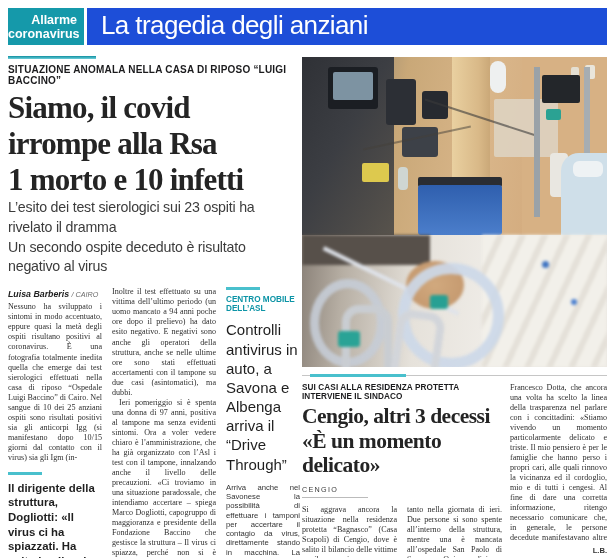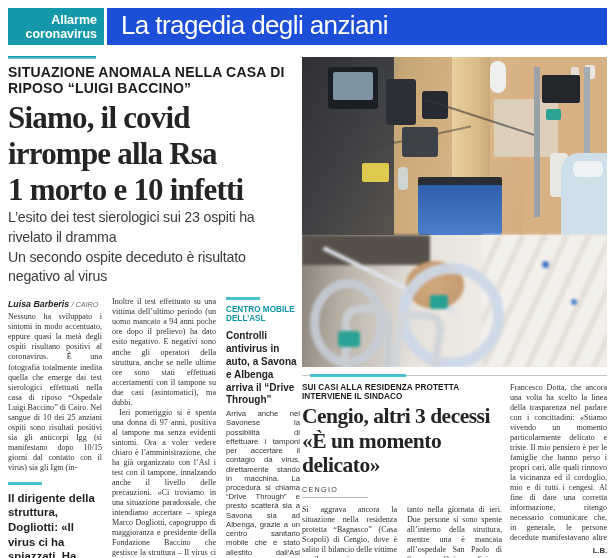"Allarme" .badge { width: 96px -> 76px }
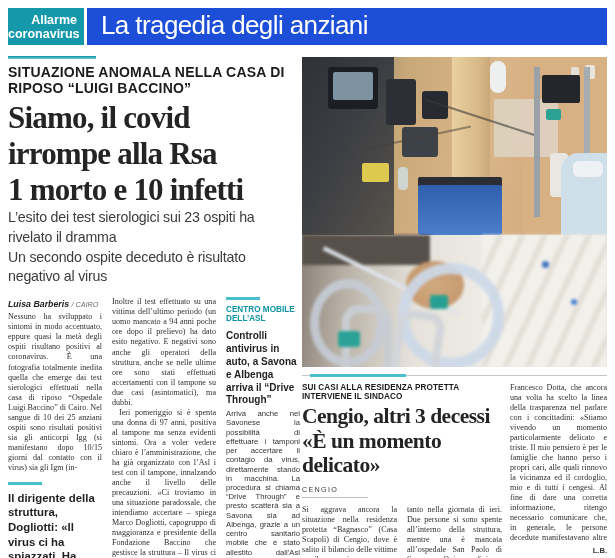"SITUAZIONE ANOMALA NELLA CASA DI" .kicker { font-size: 14px -> 10px }
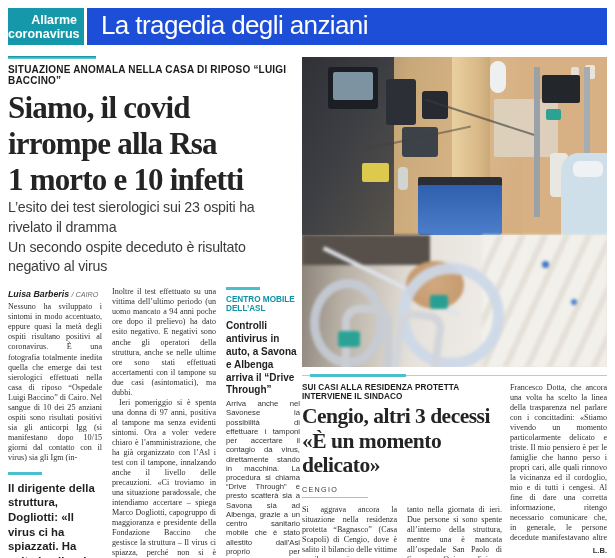"Controlli antivirus in auto, a" .sb-title { font-size: 10px -> 15px; font-weight: bold -> normal; margin-bottom: 2px -> 9px }
